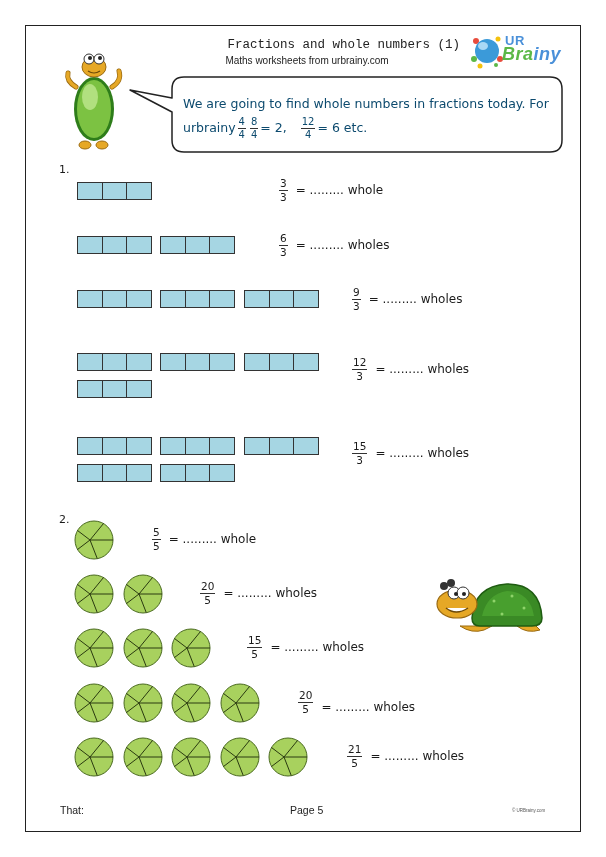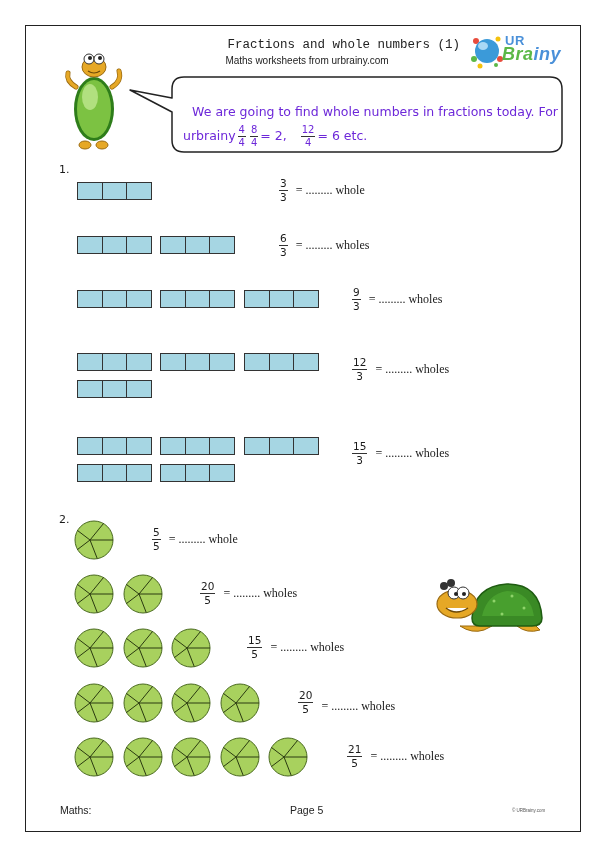"We are going to find" .bubble-text { color: #6d28d9 -> #0c4a6e; text-align: right -> none; top: 100px -> 92px }
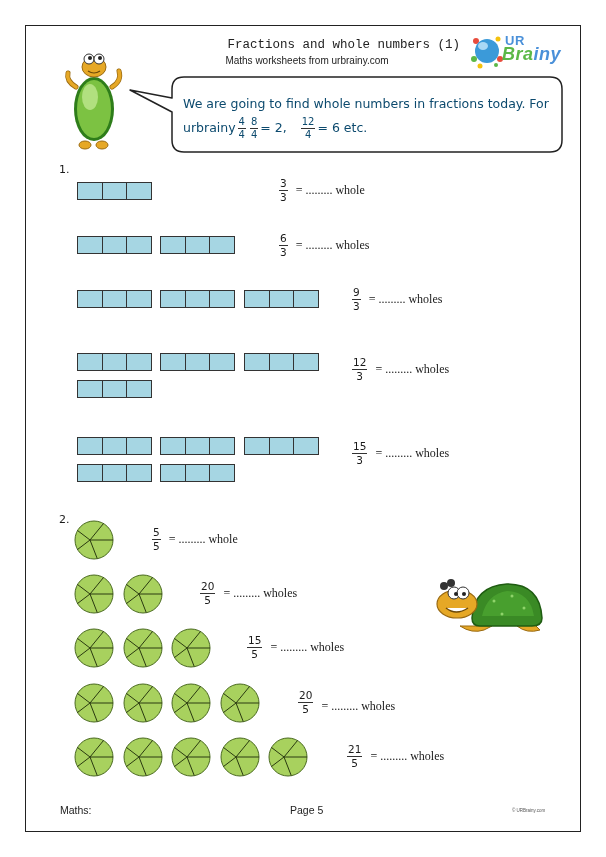"= ......... whole" .eq .rest { font-family: Liberation Serif, serif -> none }
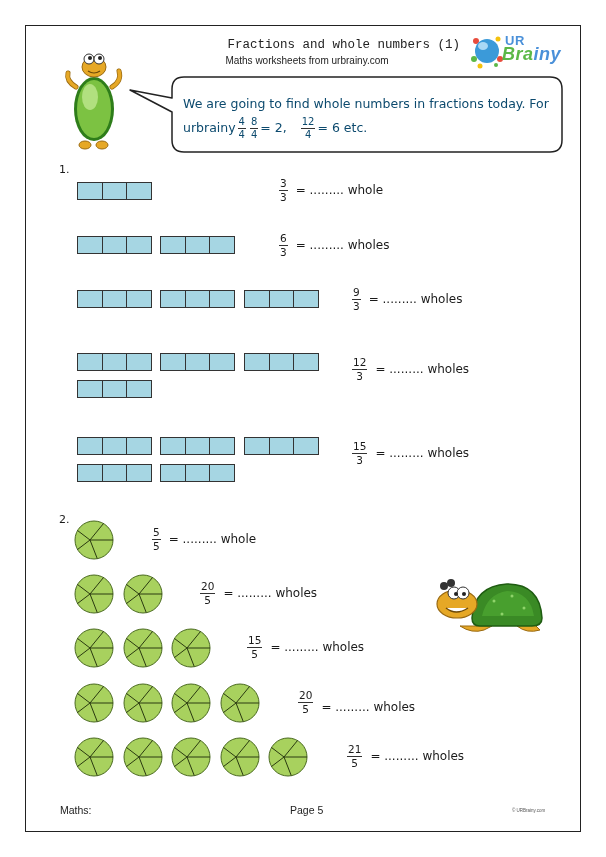"Maths:" div.footer { text: Maths -> That }
